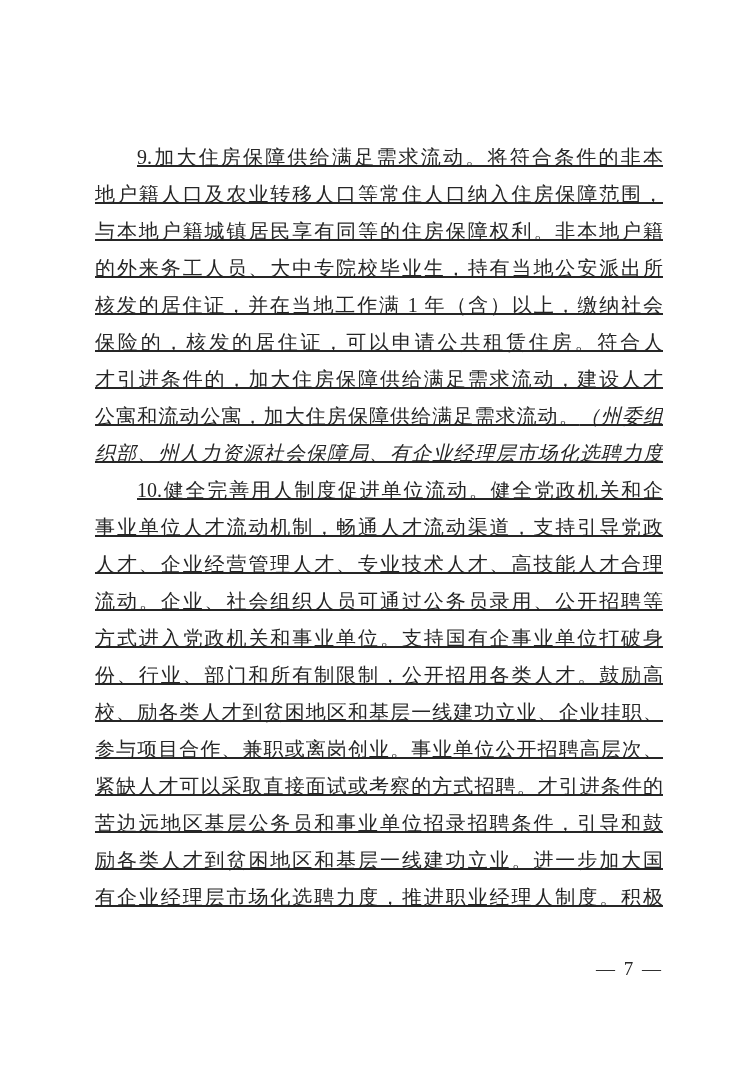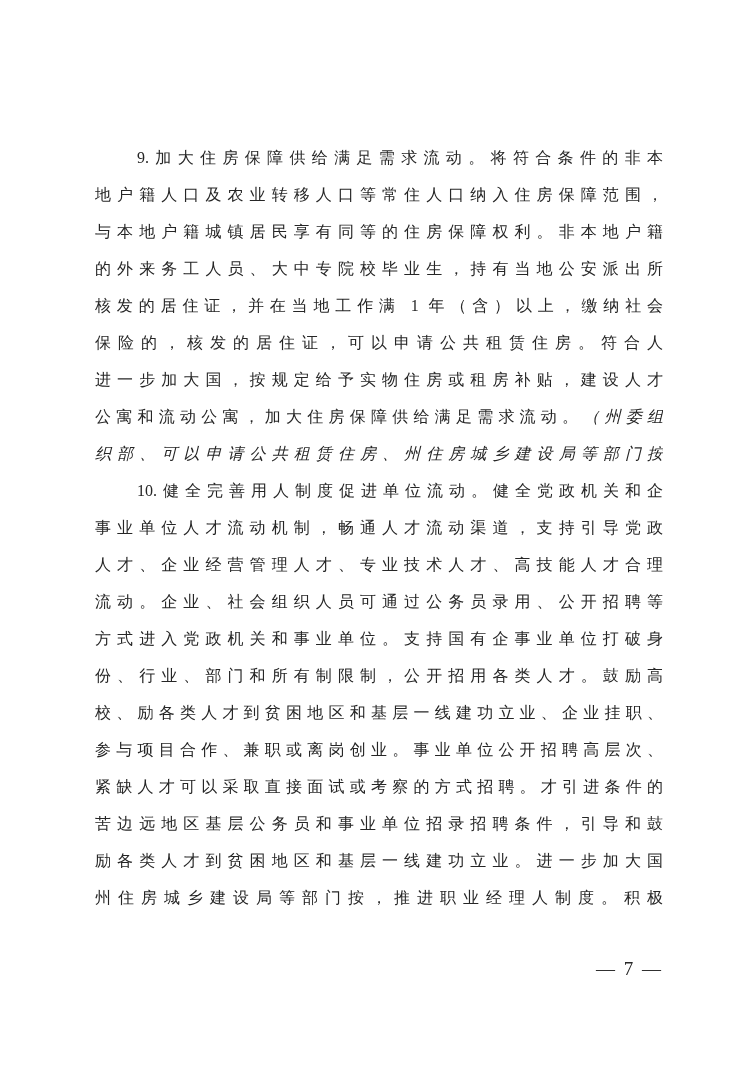"9.加大住房保障供给满足需求流动。将符合条件的非本" .line { font-size: 16px -> 20px; text-decoration: none -> underline }
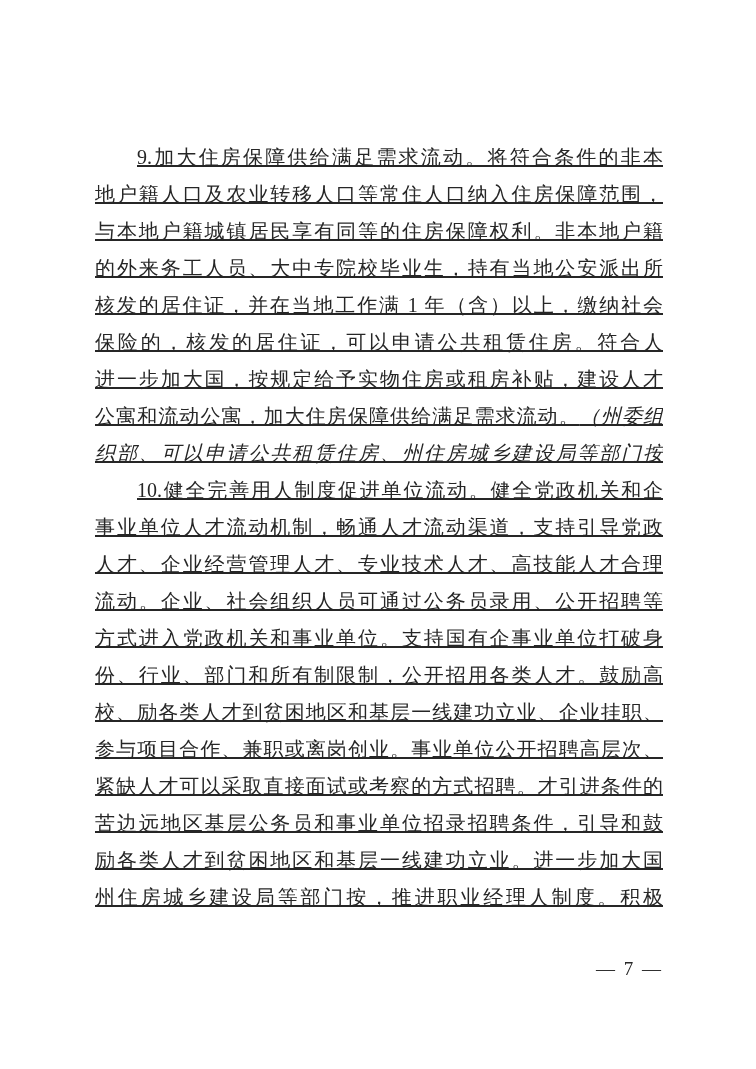"进一步加大国，按规定给予实物住房或租房补贴，建设人才" span.seg-body { text: 进一步加大国，按规定给予实物住房或租房补贴 -> 才引进条件的，加大住房保障供给满足需求流动 }
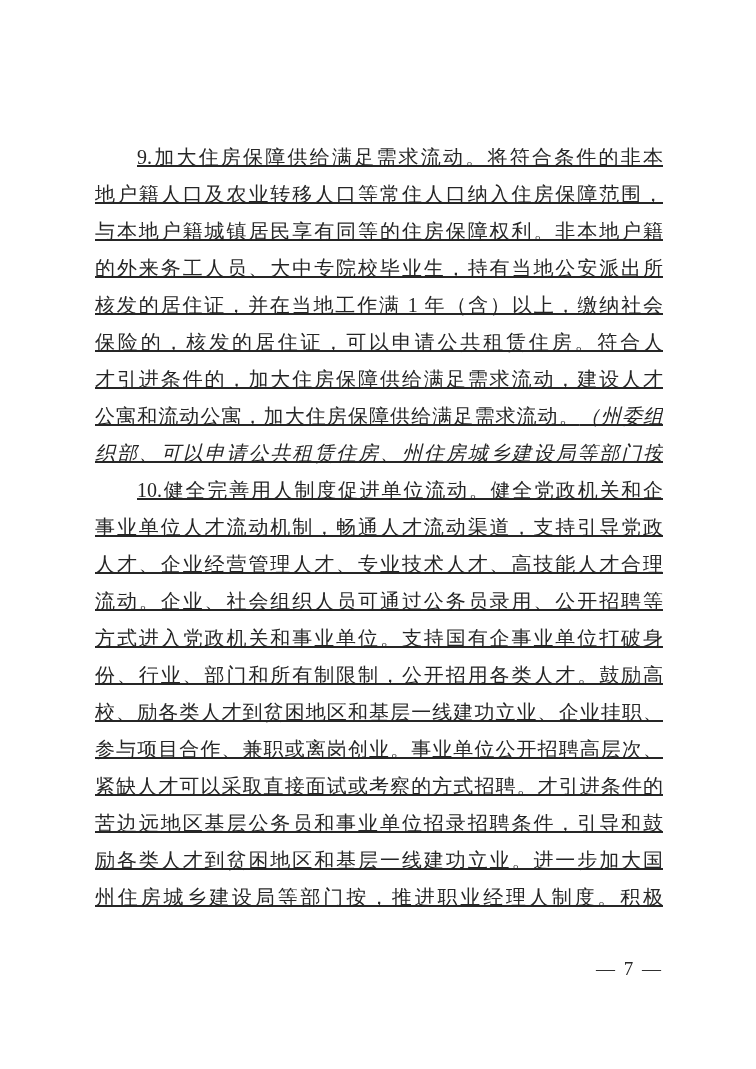"织部、可以申请公共租赁住房、州住房城乡建设局等部门按" span.seg-attribution { text: 可以申请公共租赁住房、州住房城乡建设局等部门按 -> 州人力资源社会保障局、有企业经理层市场化选聘力度 }
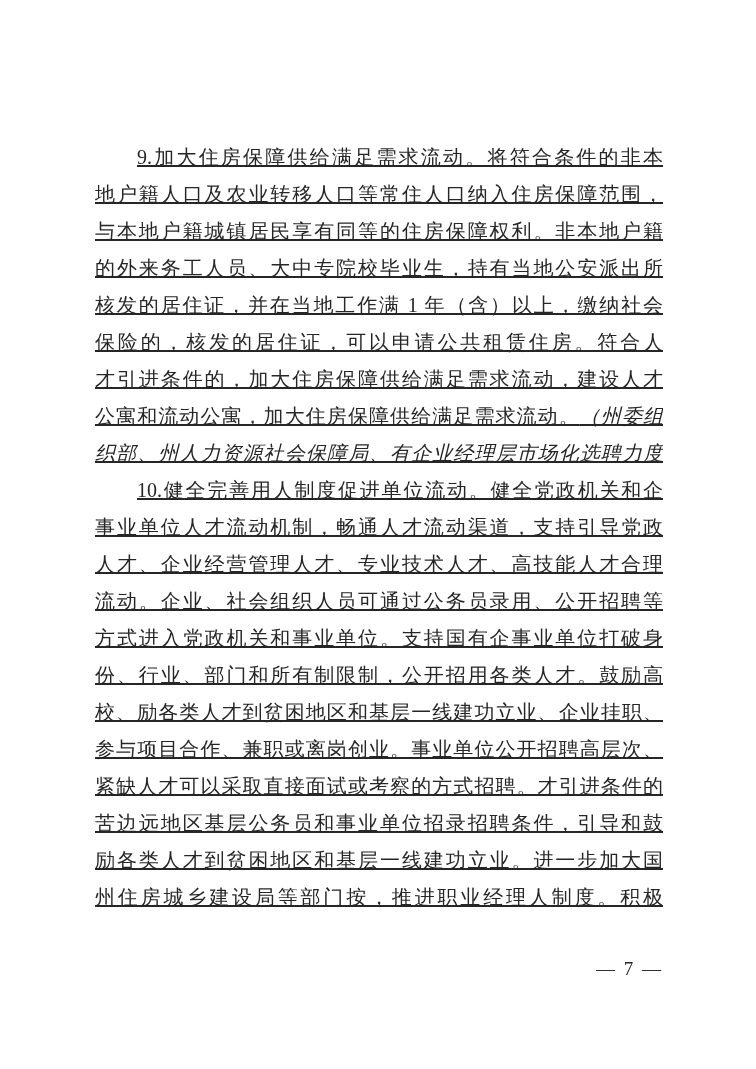"州住房城乡建设局等部门按，推进职业经理人制度。积极" span.seg-body { text: 州住房城乡建设局等部门按 -> 有企业经理层市场化选聘力度 }
